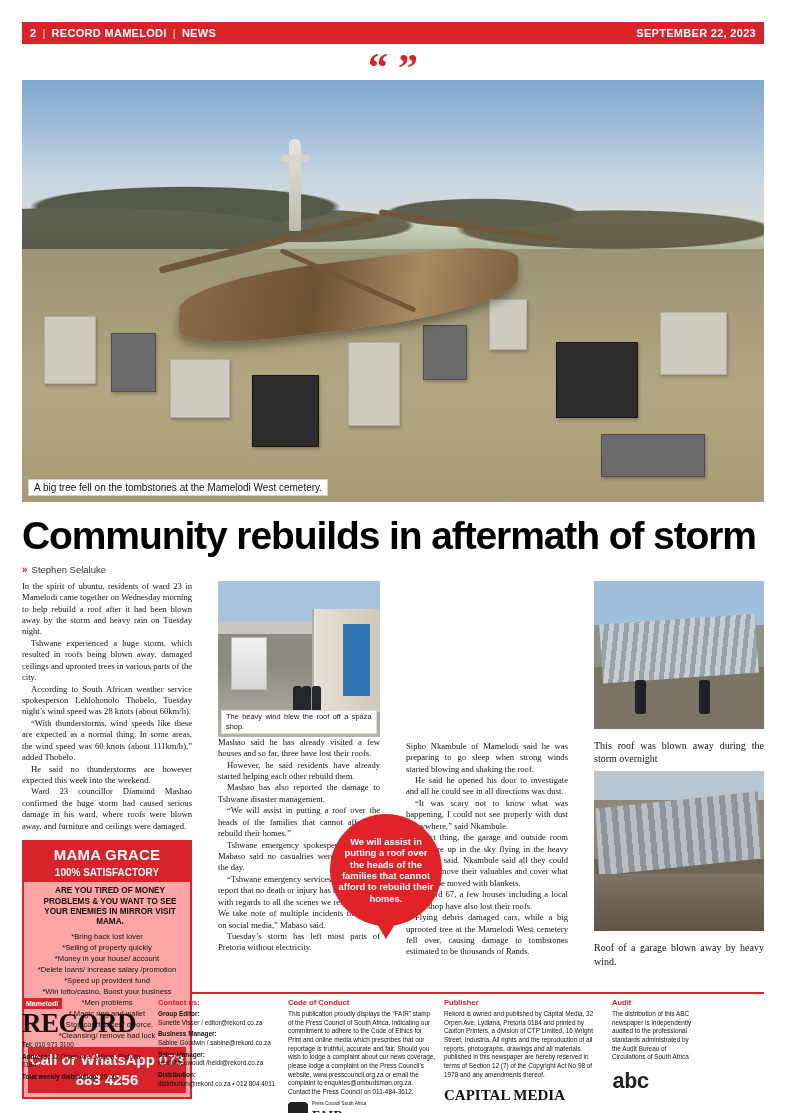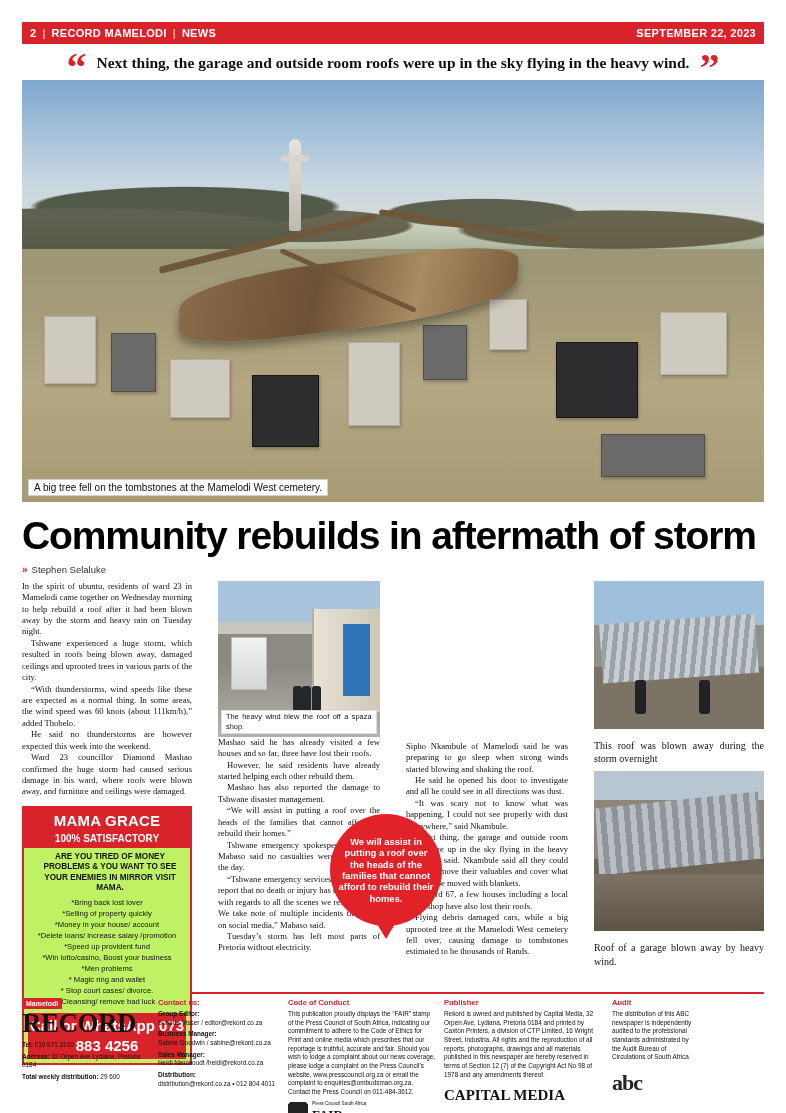"Next thing, the garage and" span.quote-text { html: <span>Next thing, the garage and outside room roofs were up in the sky flying in the heavy wind.</span> -> none }
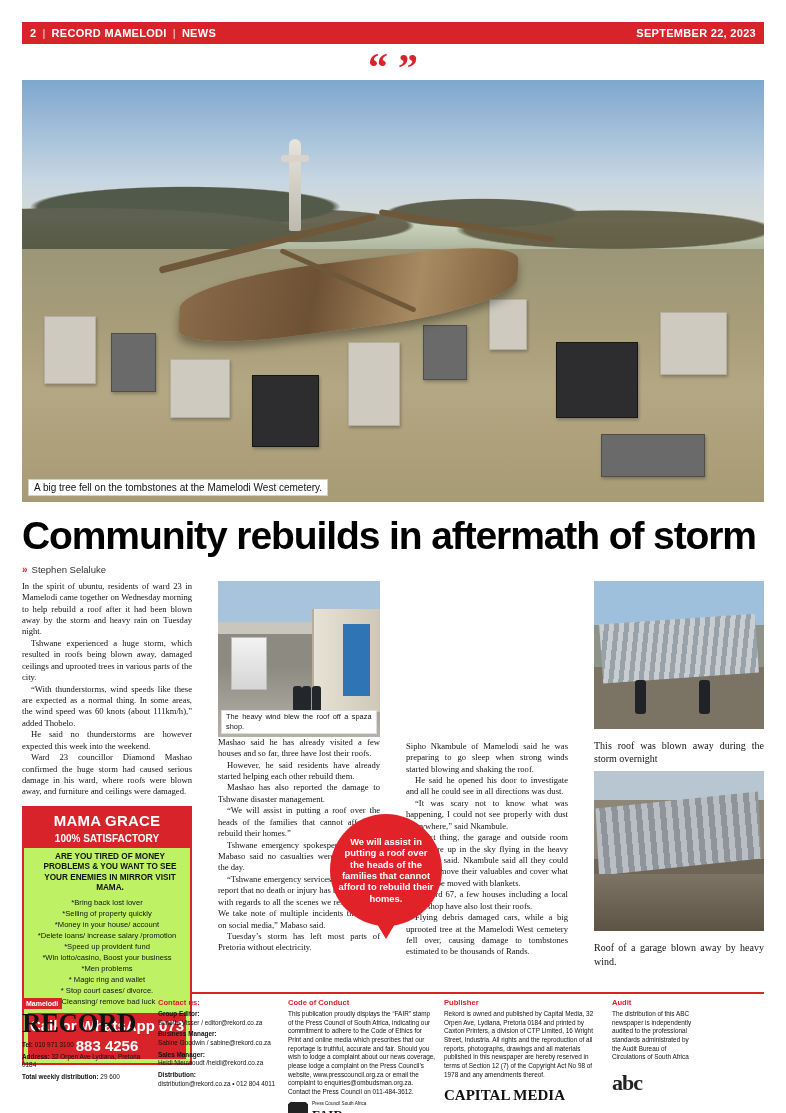"According to South African weather" p { html: none -> <p>According to South African weather service spokesperson Lehlohonolo Thobelo, Tuesday night’s wind speed was 28 knots (about 60km/h).</p> }
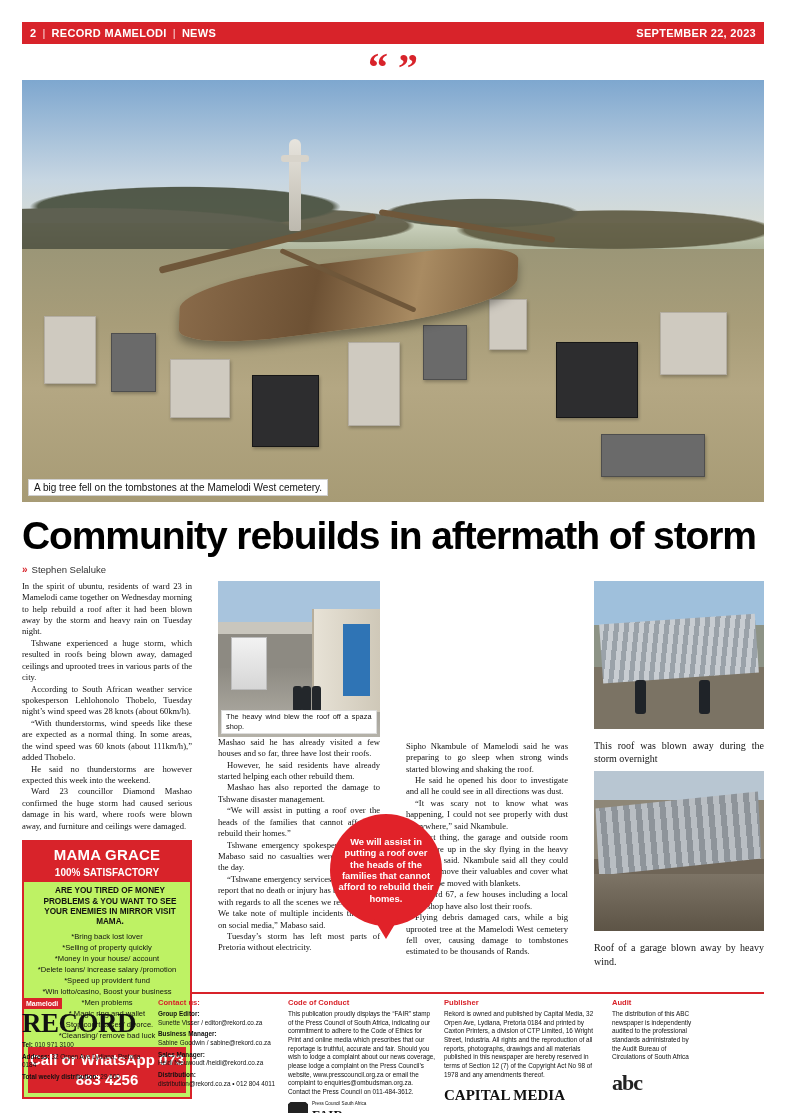"MAMA GRACE" .advert { background: #bef264 -> #fca5a5 }
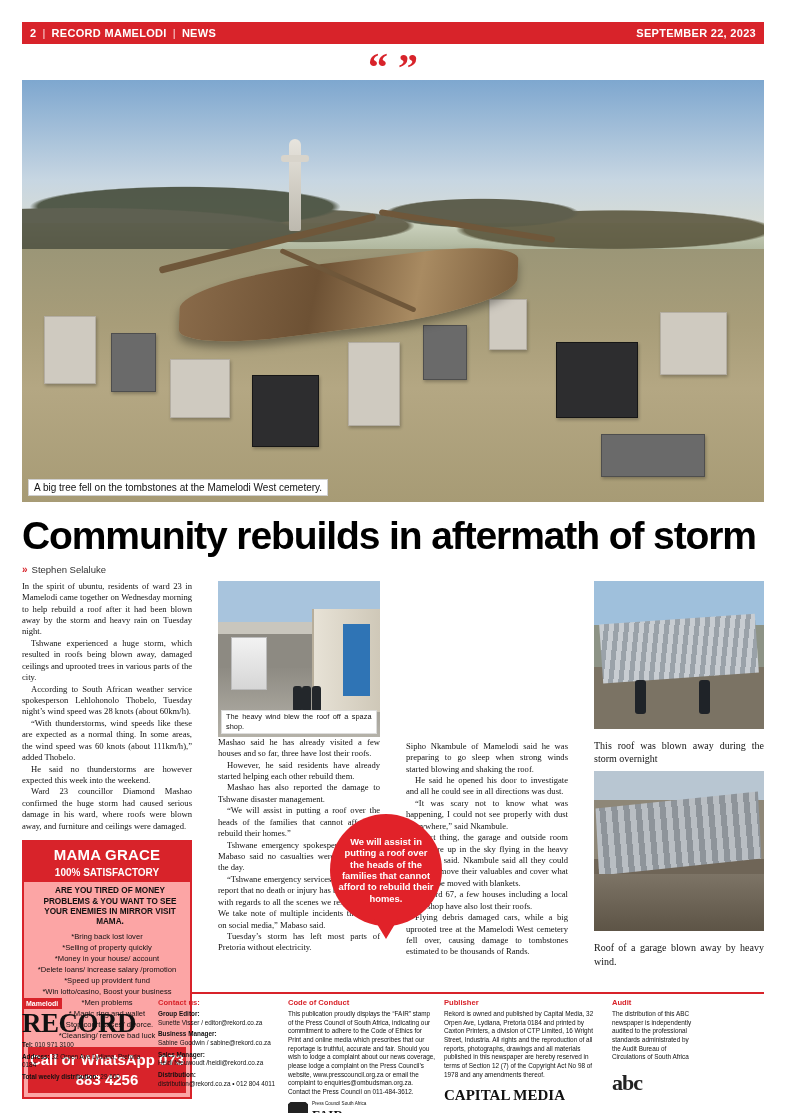"abc" .abc-logo { font-family: Liberation Serif, serif -> Liberation Mono, monospace }
